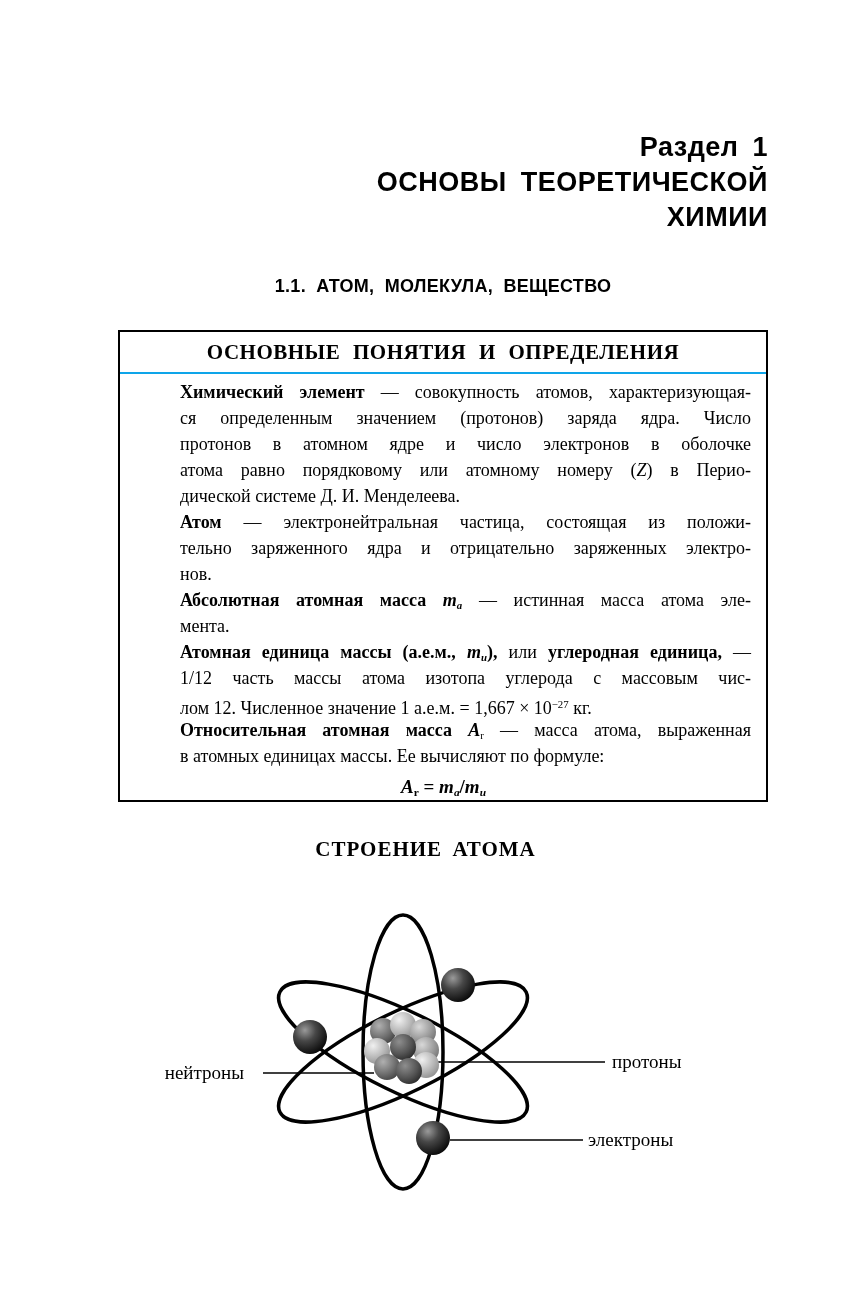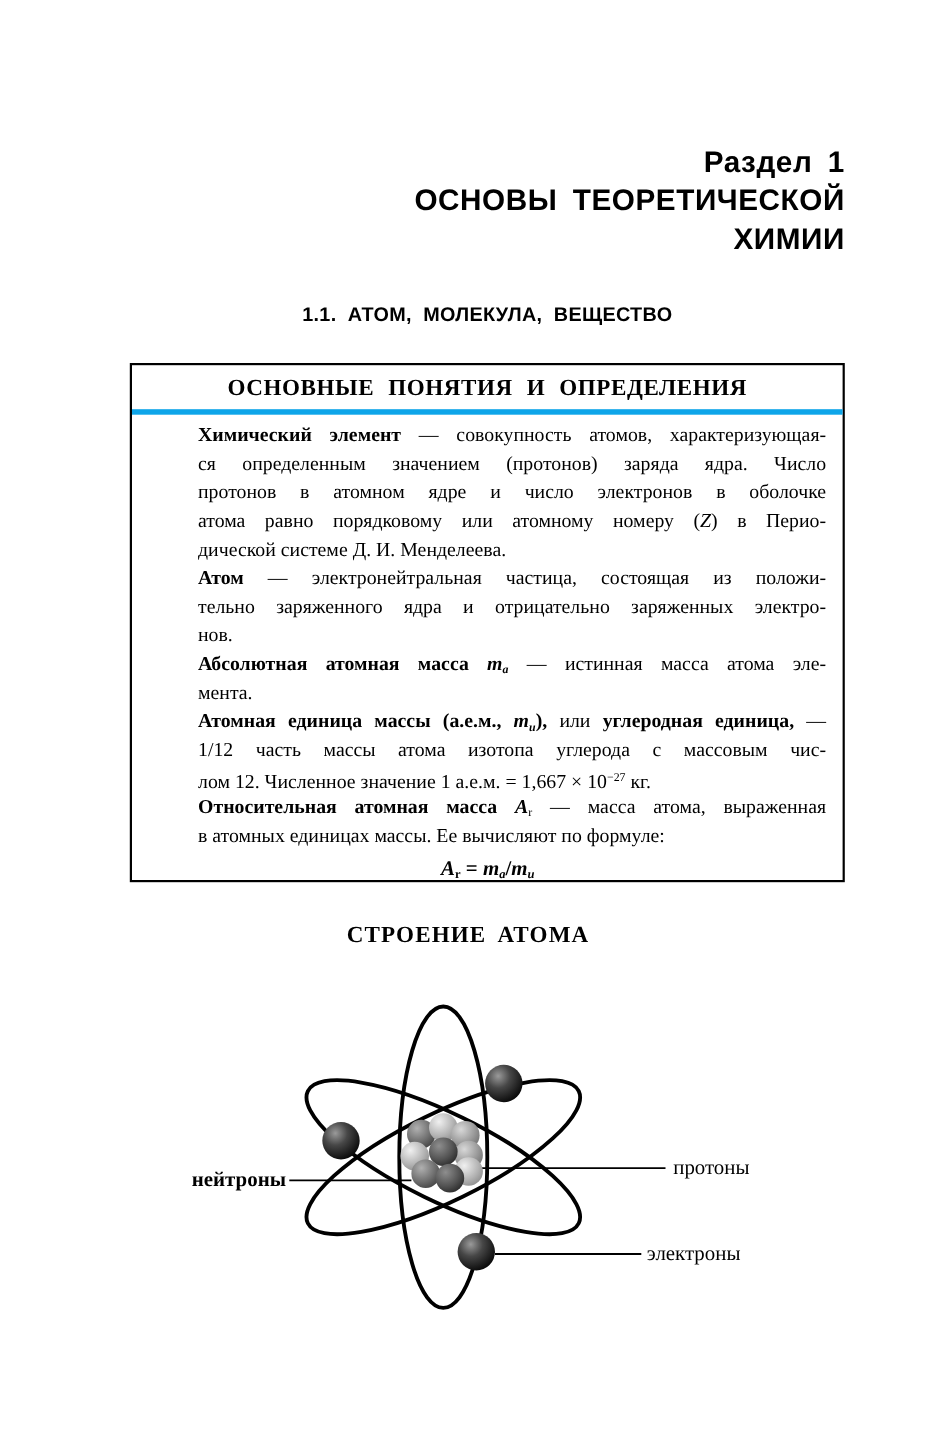"ОСНОВНЫЕ ПОНЯТИЯ И ОПРЕДЕЛЕНИЯ" .def-box-header { border-bottom: 5px solid #0ea5e9 -> 2px solid #0ea5e9 }
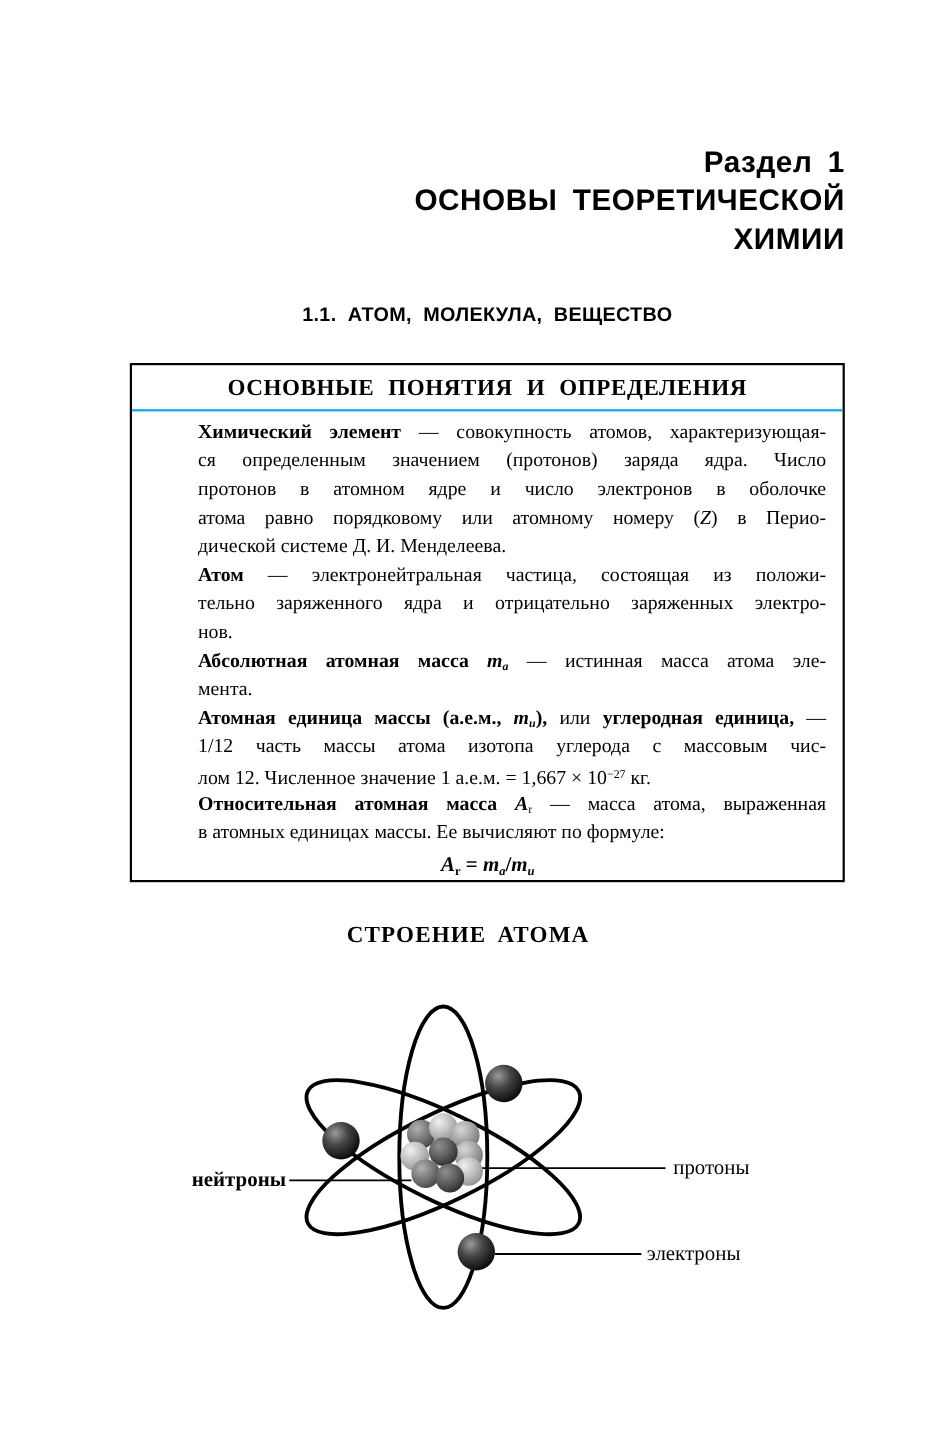"нейтроны" .label-neutrons { font-weight: bold -> none; left: 148px -> 132px }
